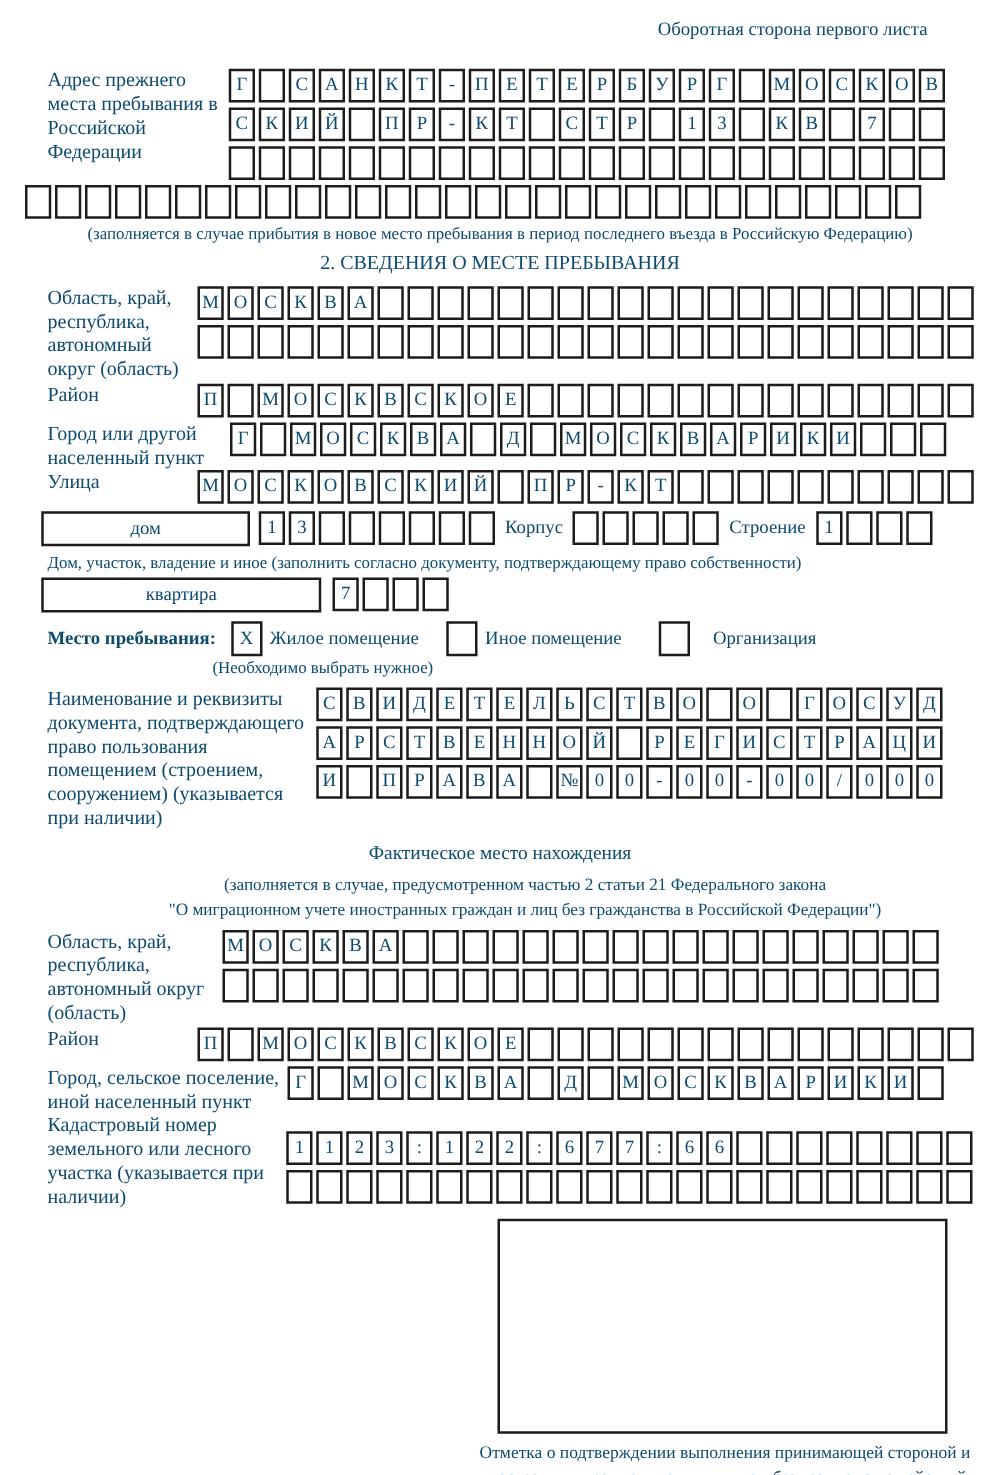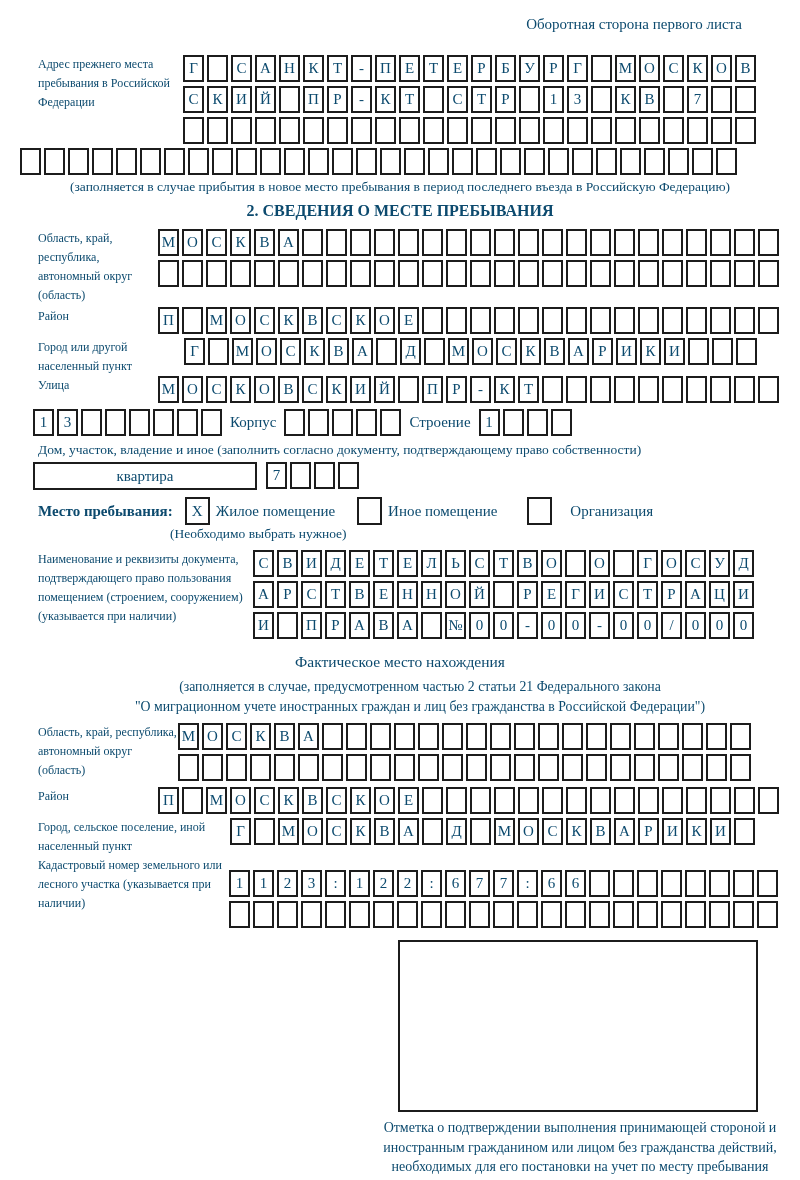"Адрес прежнего места пребывания в" .lbl { font-size: 12px -> 16px }
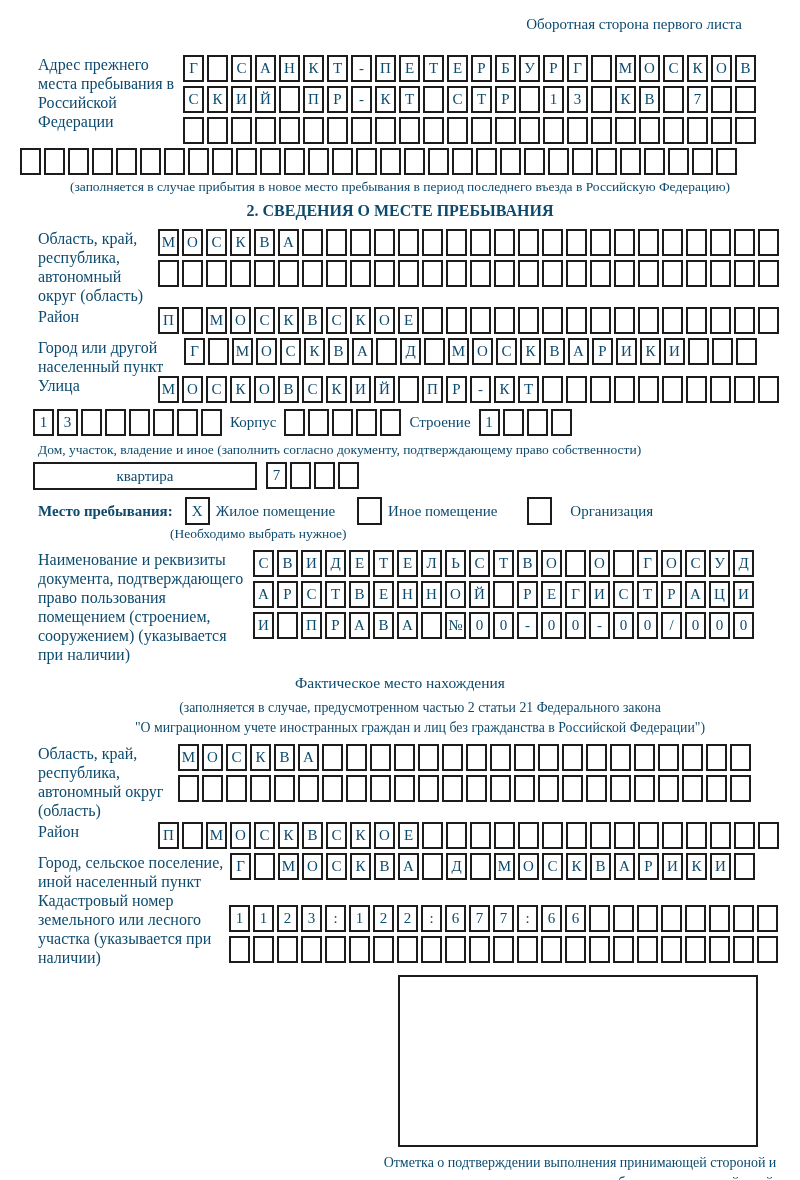"2. СВЕДЕНИЯ О МЕСТЕ ПРЕБЫВАНИЯ" .sec-title { font-weight: bold -> normal }
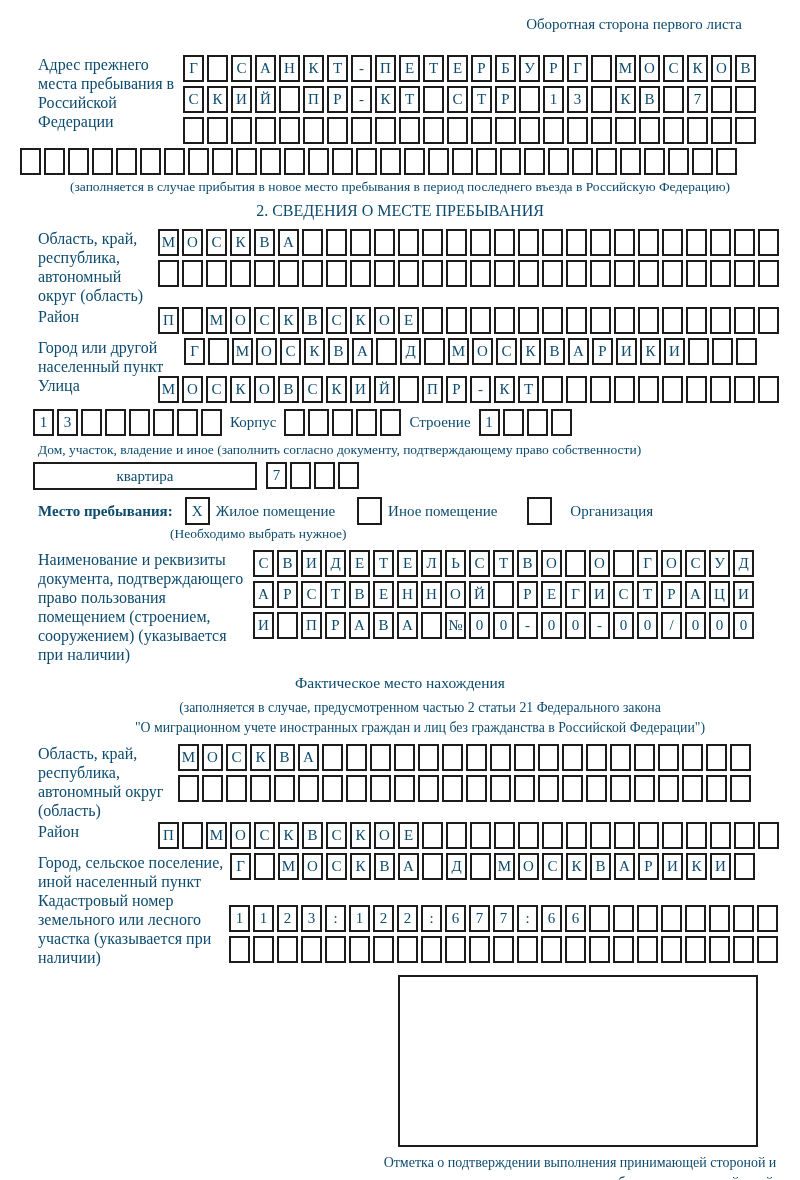"дом" div.widebox { html: none -> <div>дом</div> }
